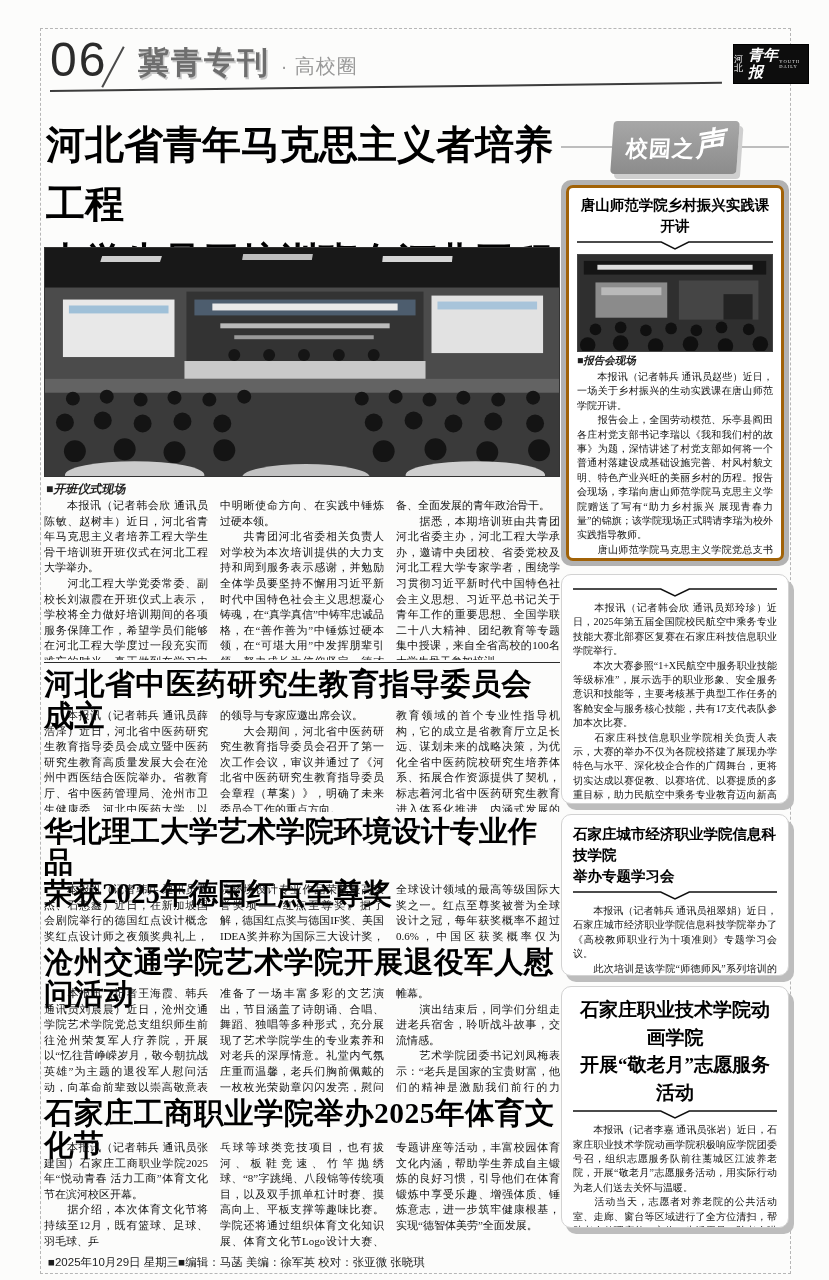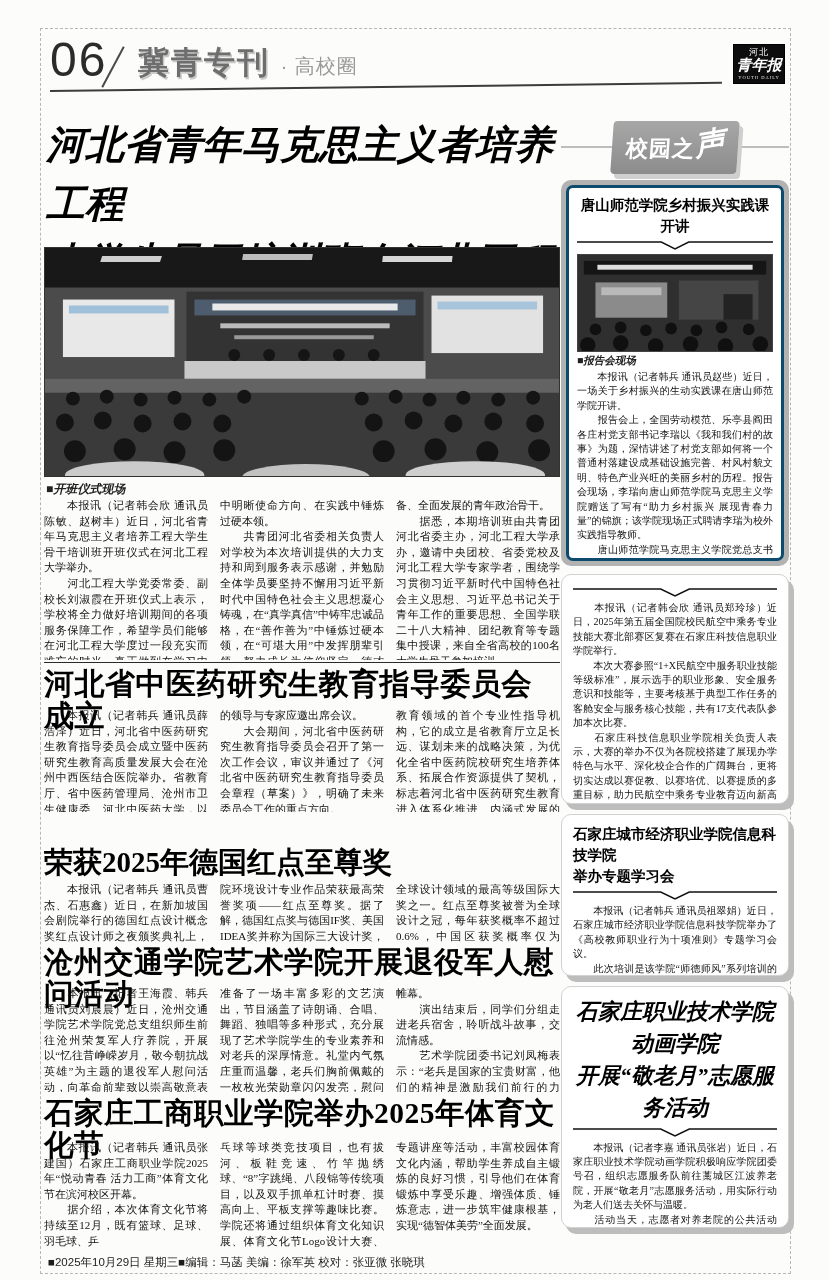"河北" .logo { flex-direction: column -> row; width: 52px -> 76px }
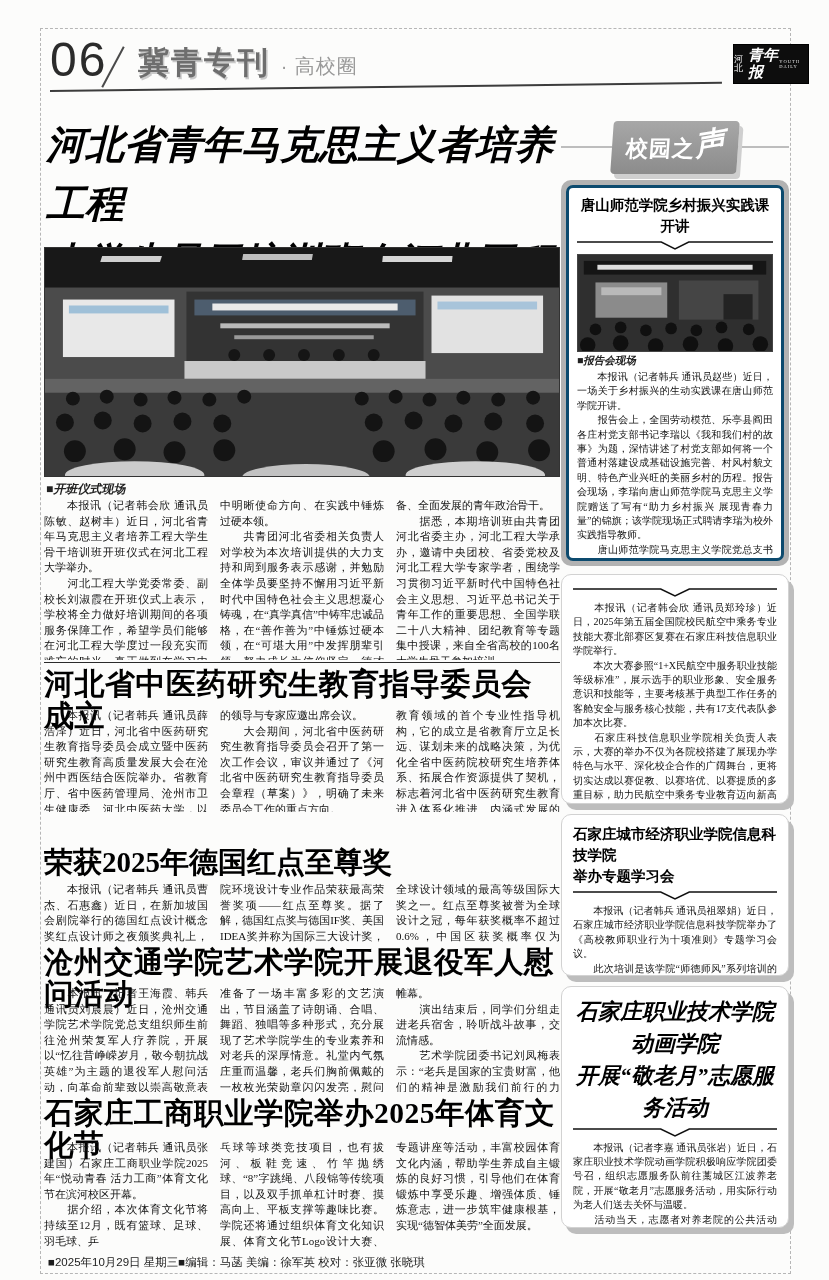"河北省青年马克思主义者培养工程" .lead-title { font-style: italic -> none }
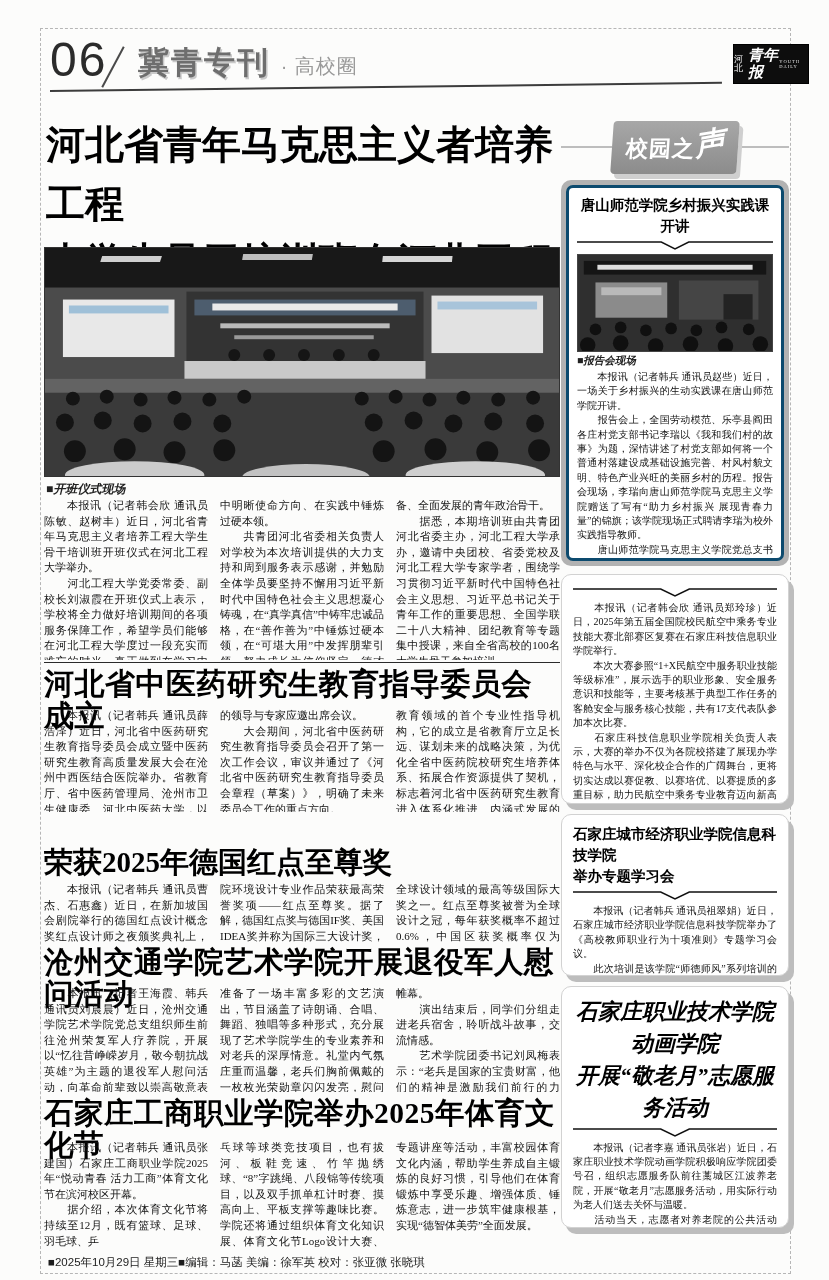"唐山师范学院乡村振兴实践课开讲" .card-red { border: 3px solid #0c4a6e -> 3px solid #a16207 }
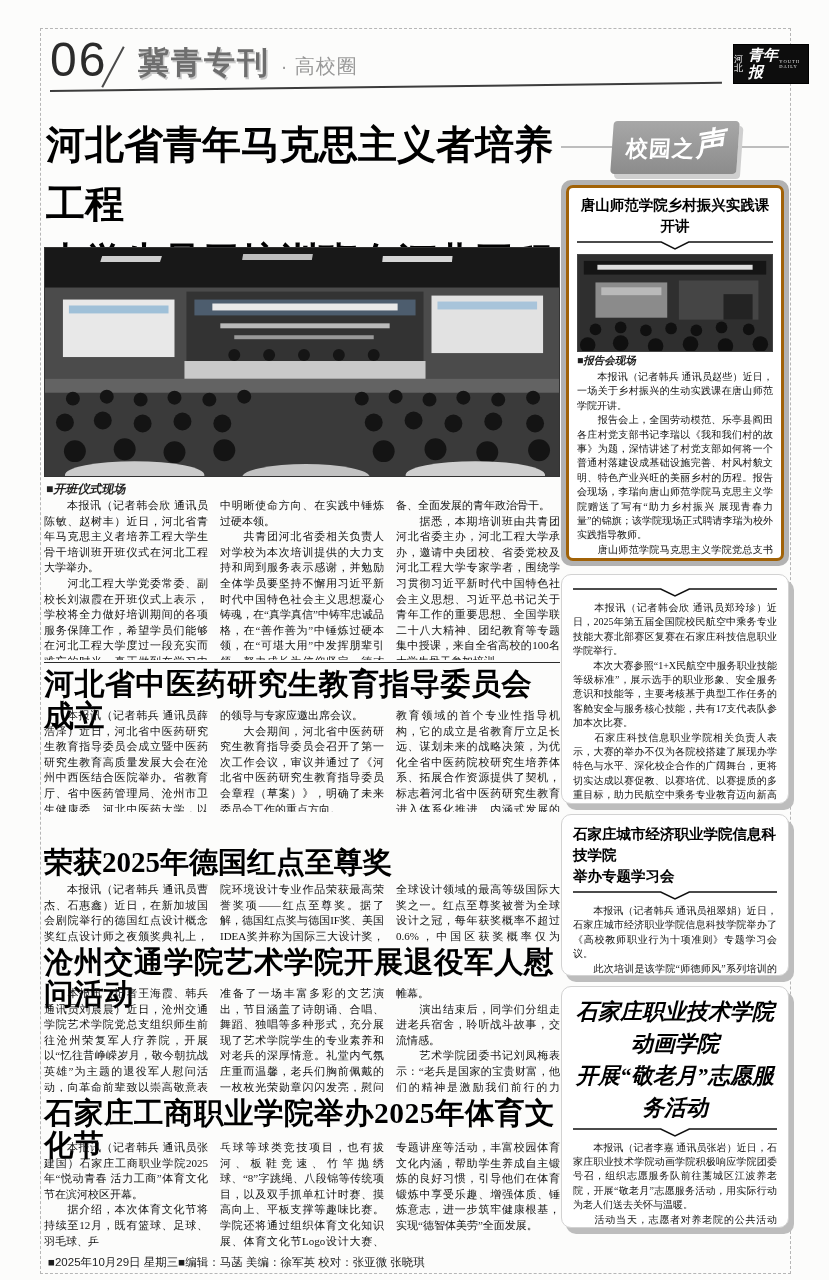"华北理工大学艺术学院环境设计专业作品" span { html: none -> <span>华北理工大学艺术学院环境设计专业作品</span> }
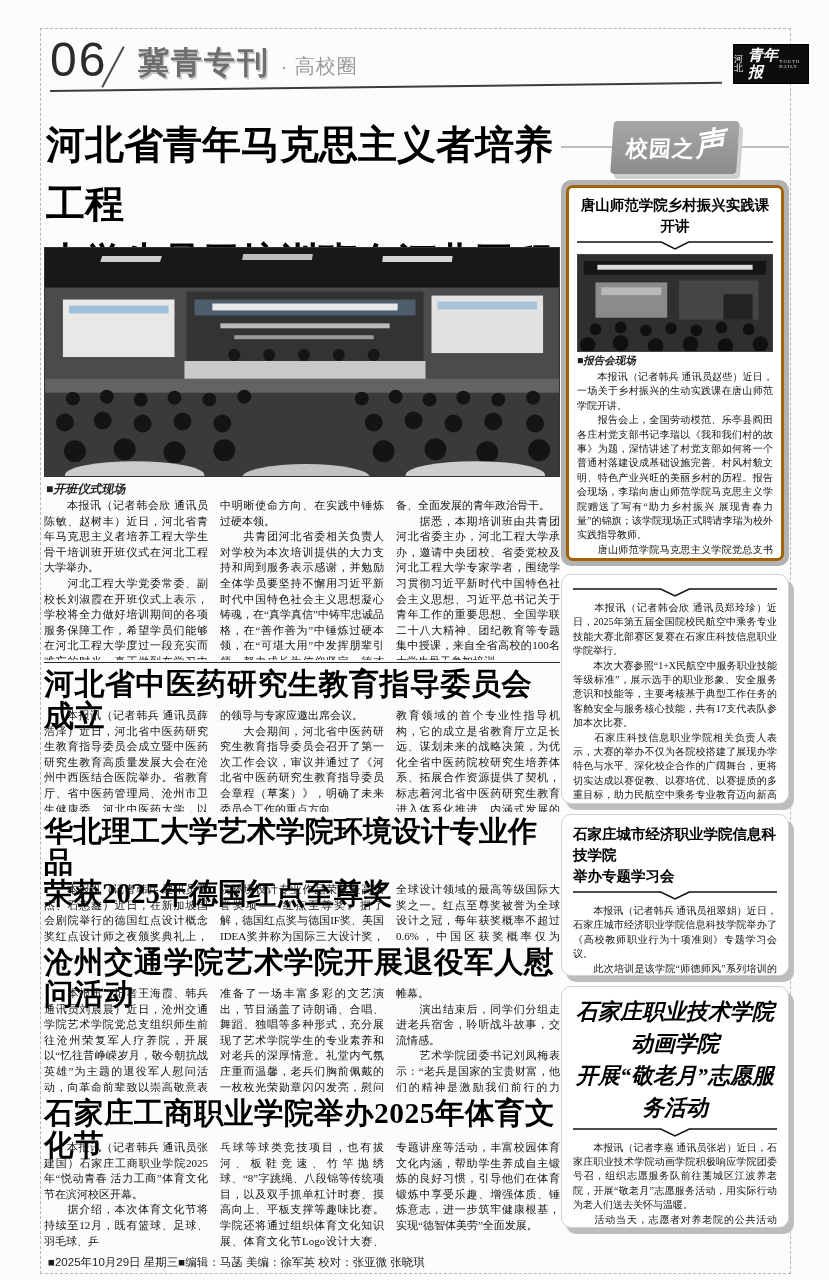"石家庄职业技术学院动画学院" .t4 { font-size: 22px -> 19px; font-style: italic -> none }
